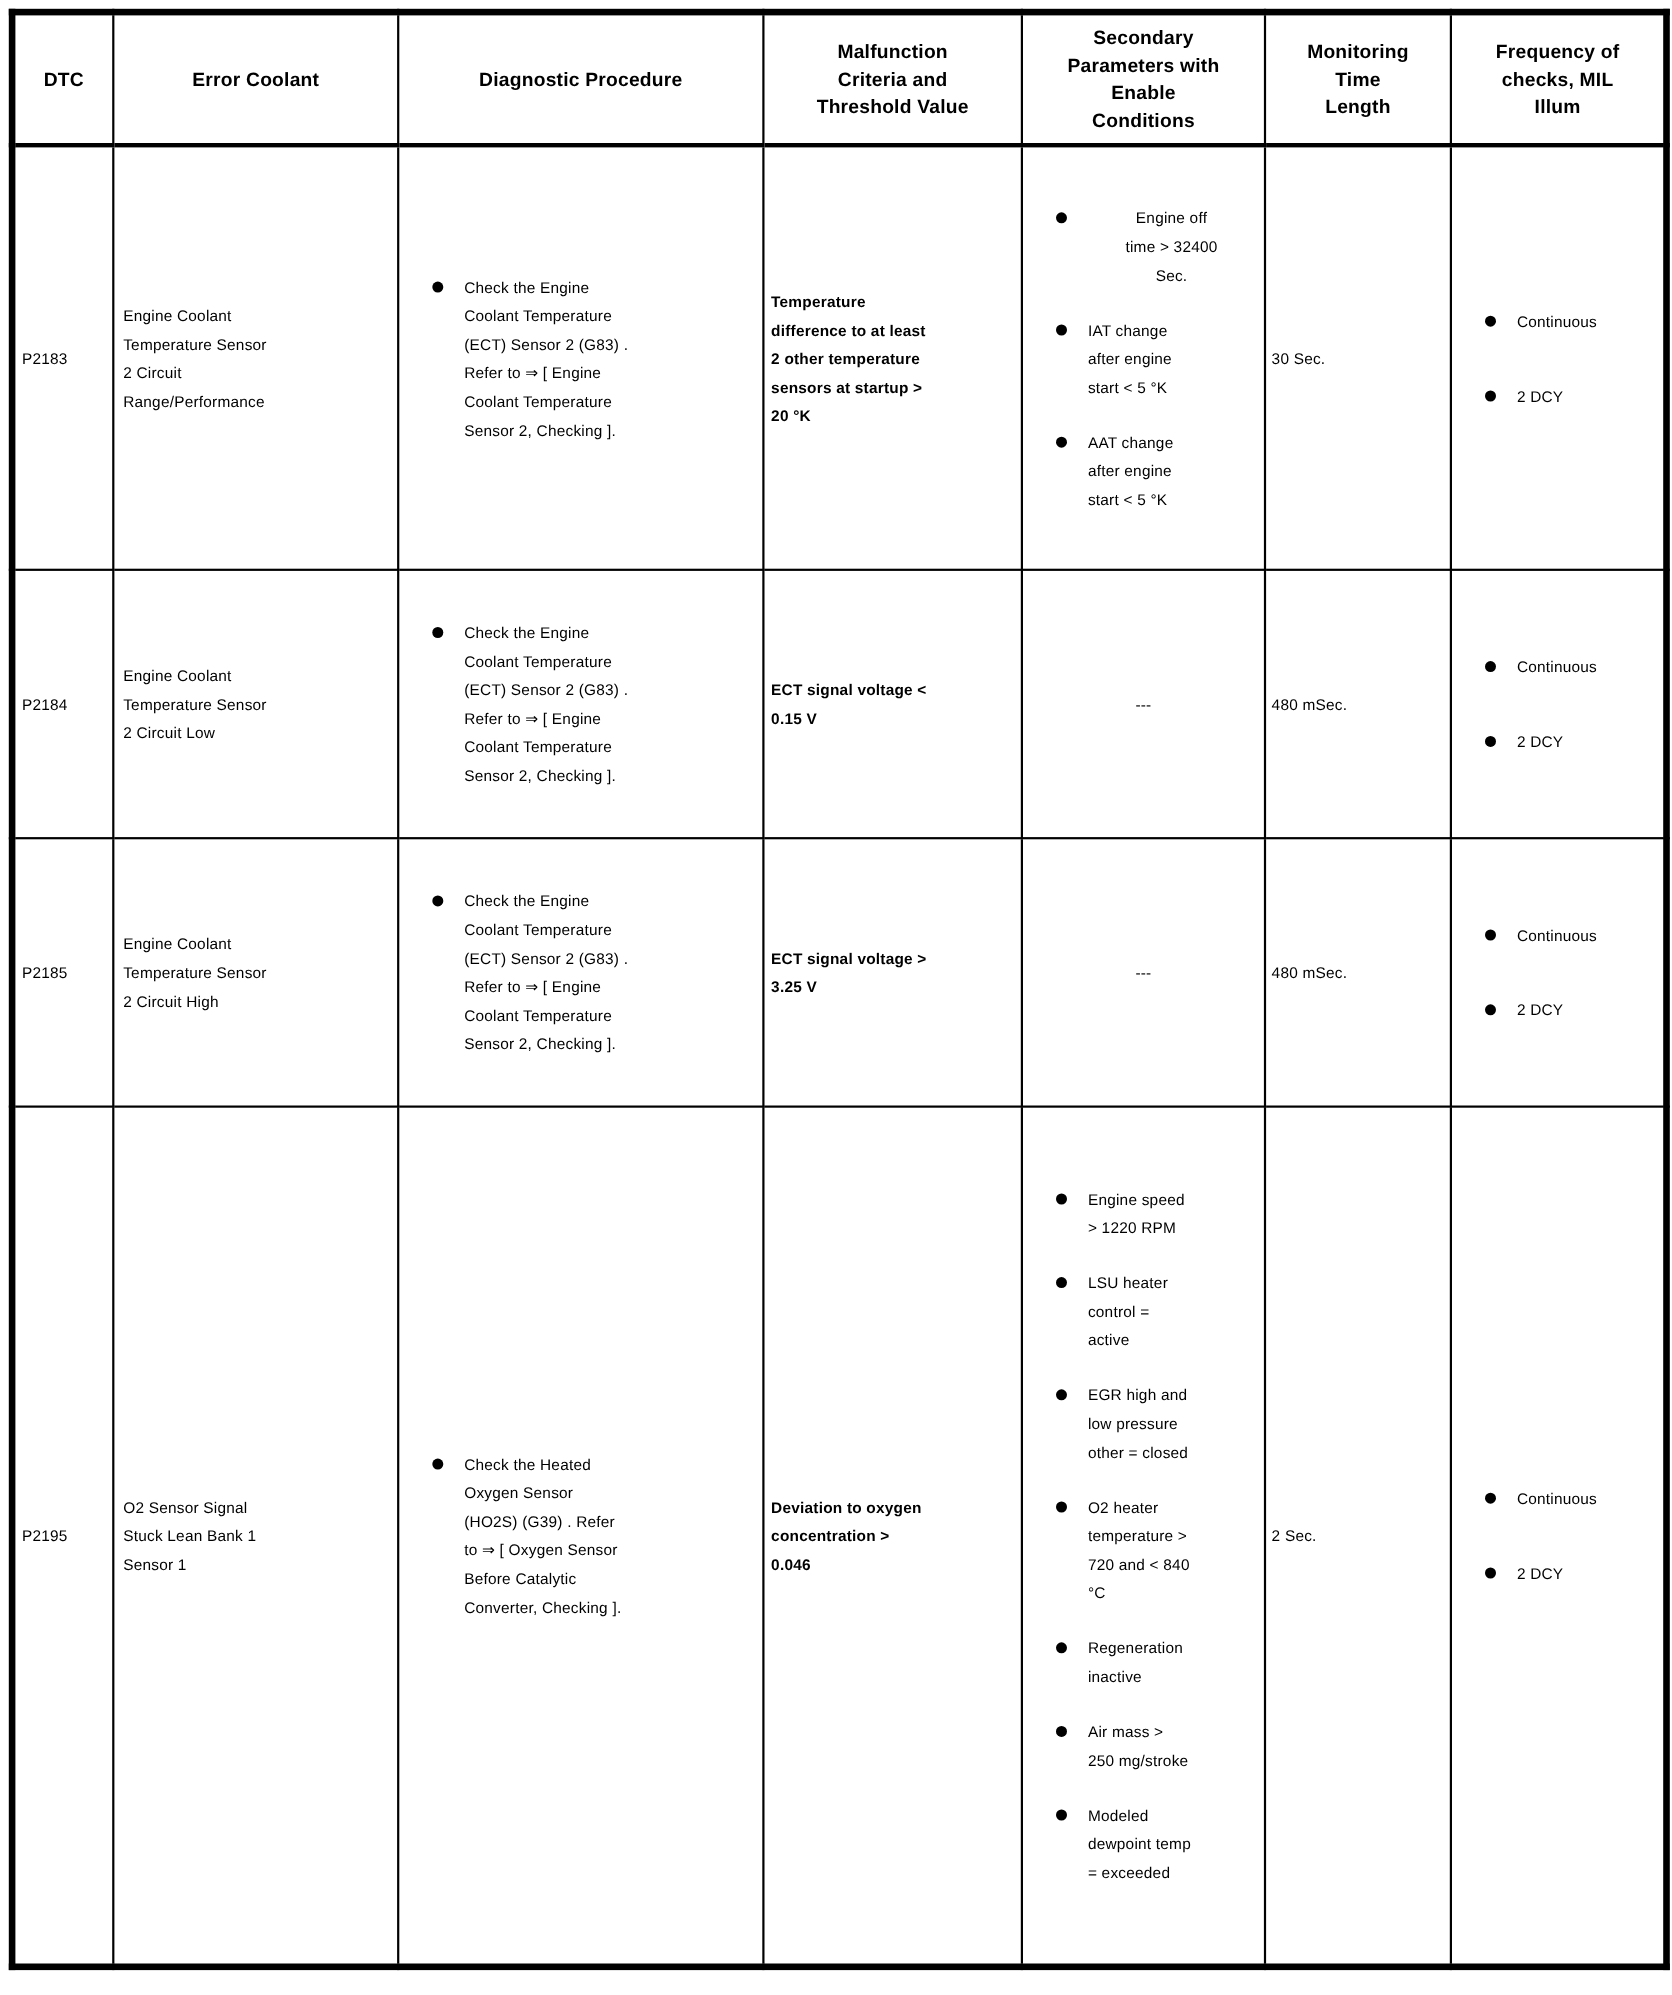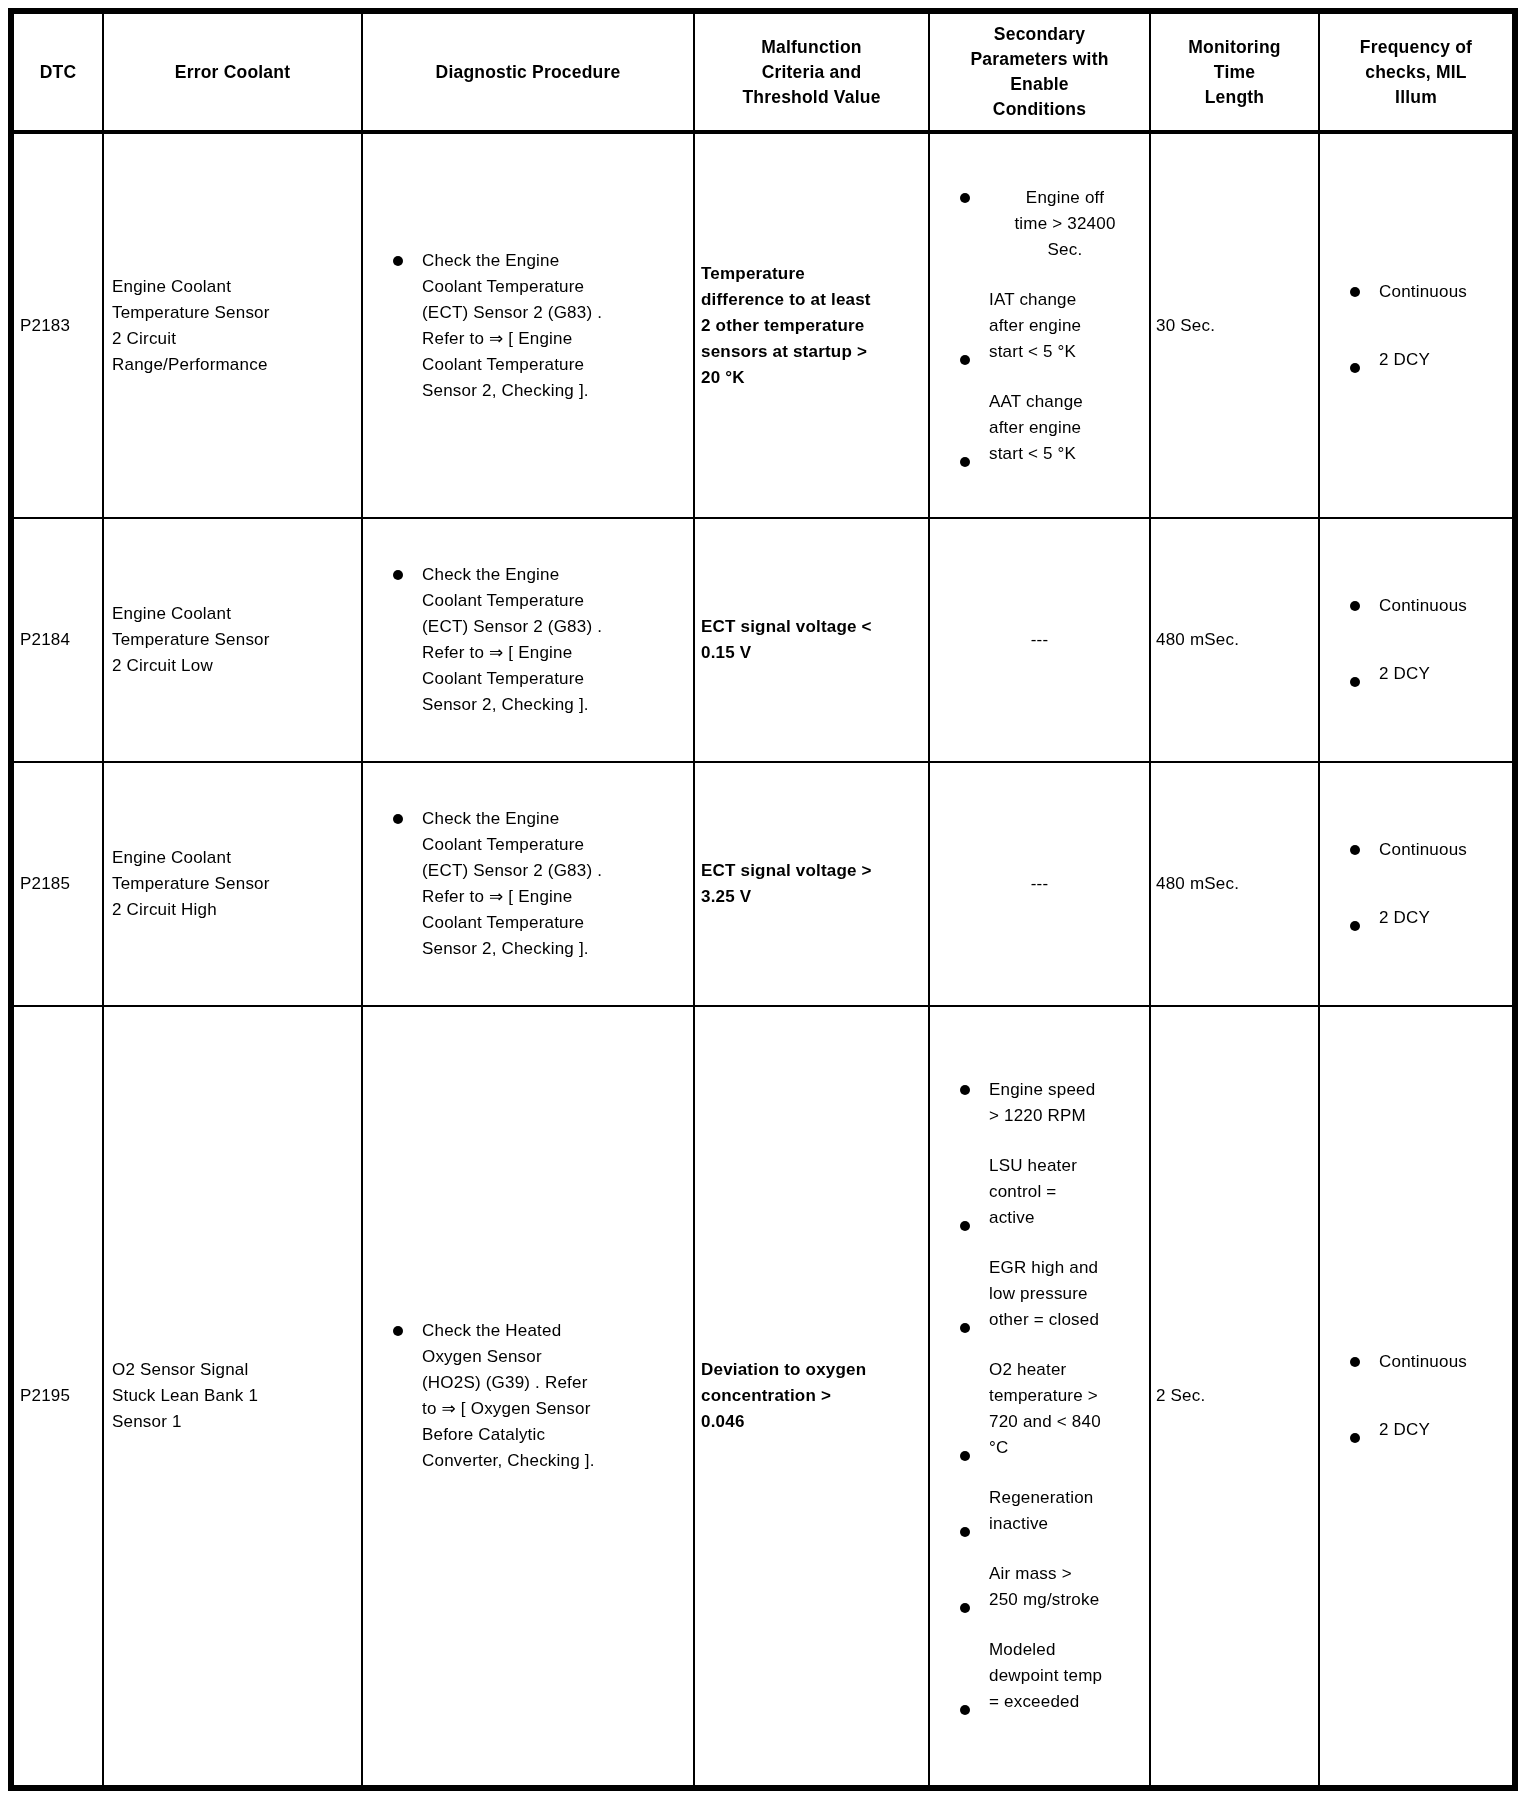"Engine off" th, td { font-size: 17px -> 14px }
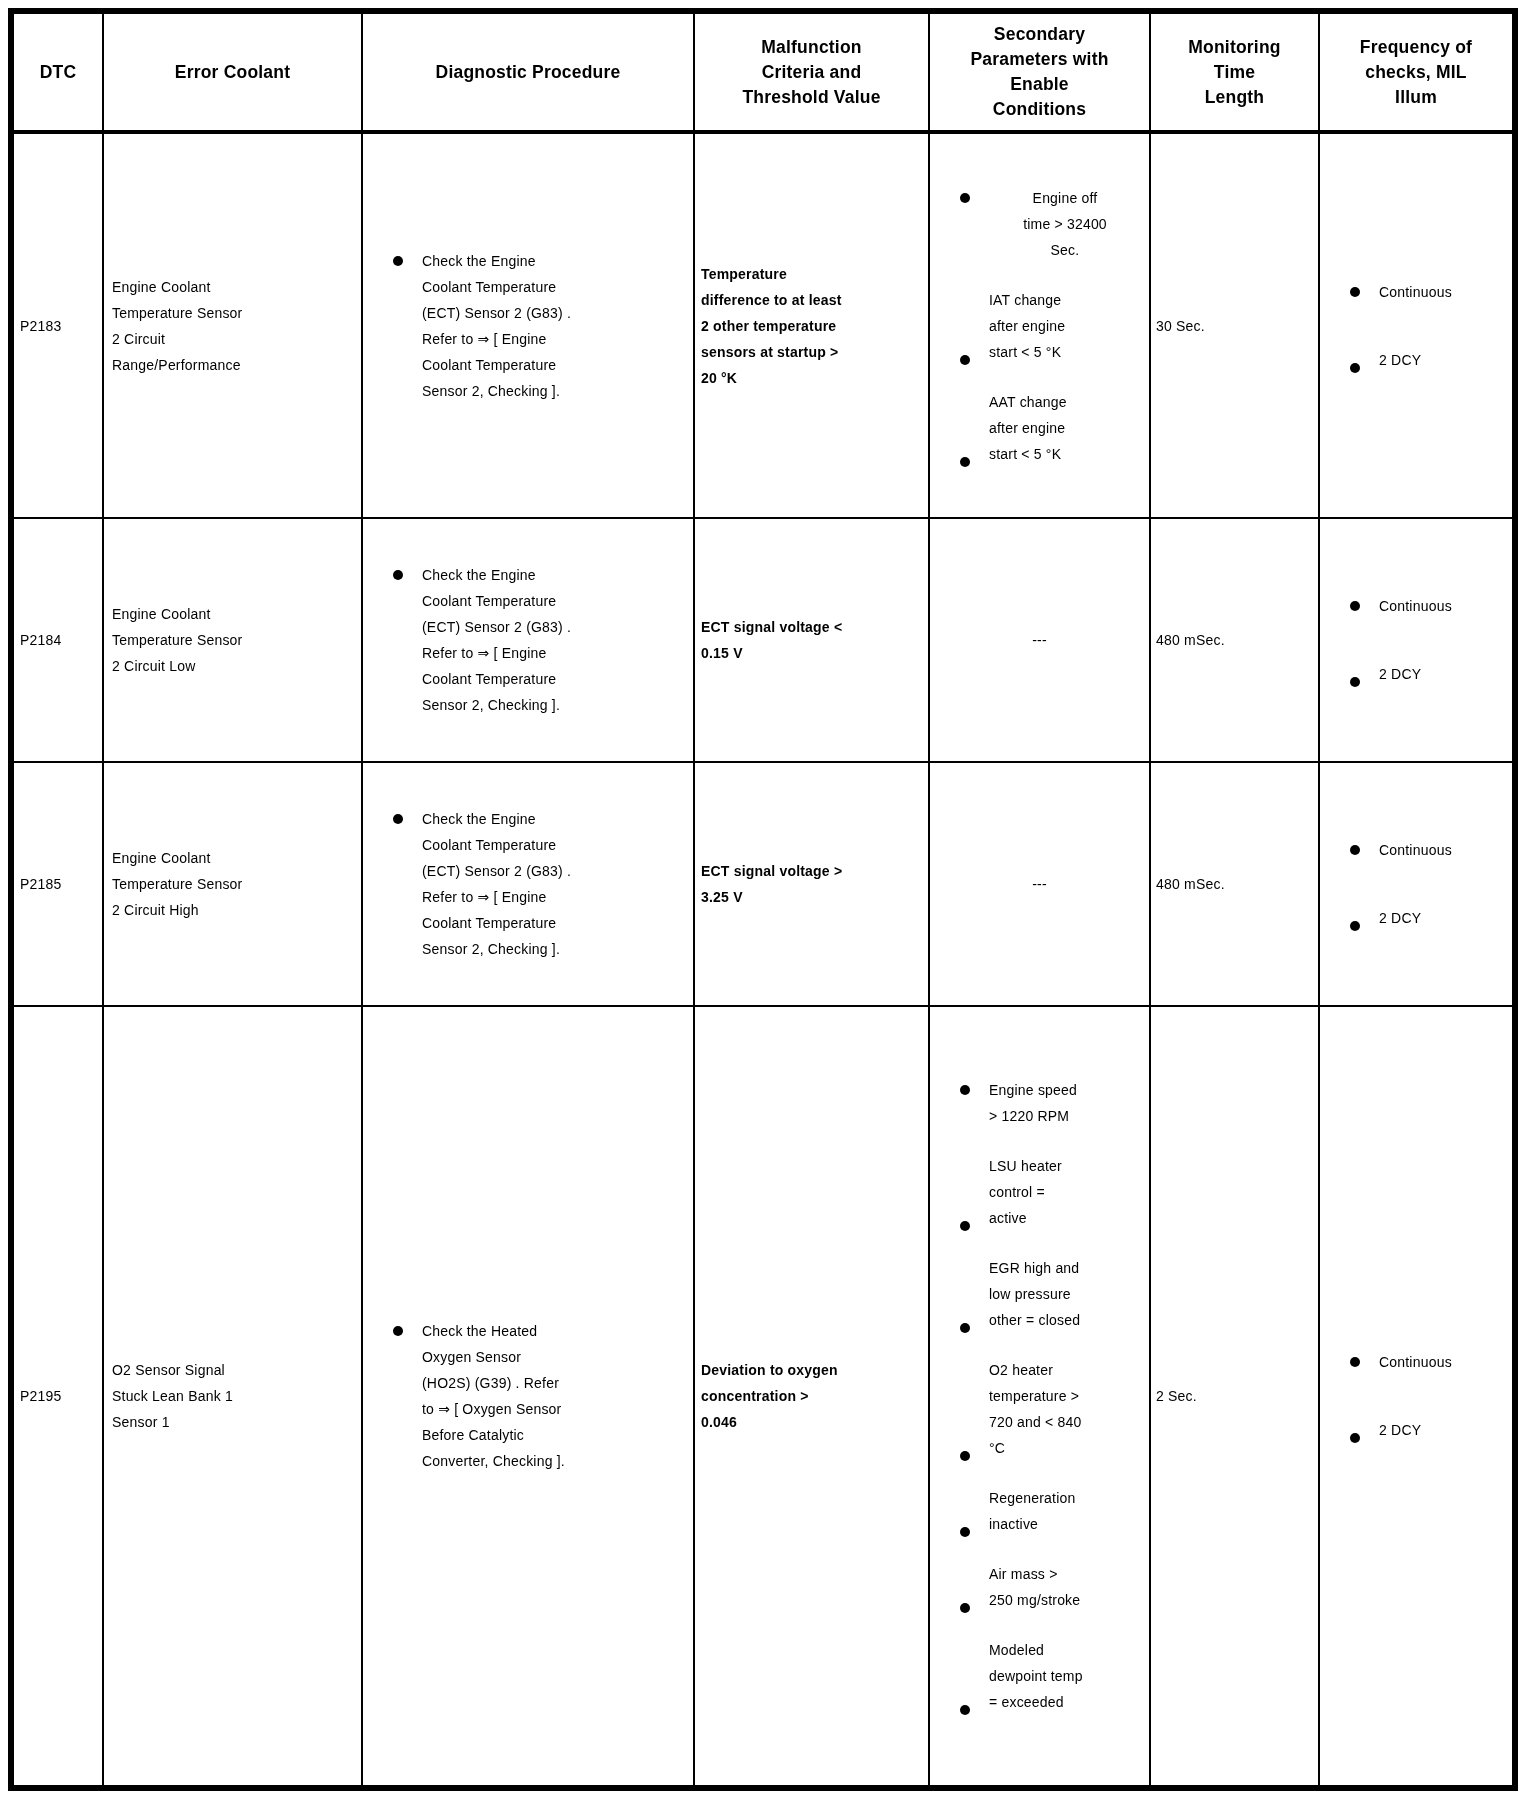"IAT change" .bullet-item + .bullet-item { align-items: flex-end -> none }
